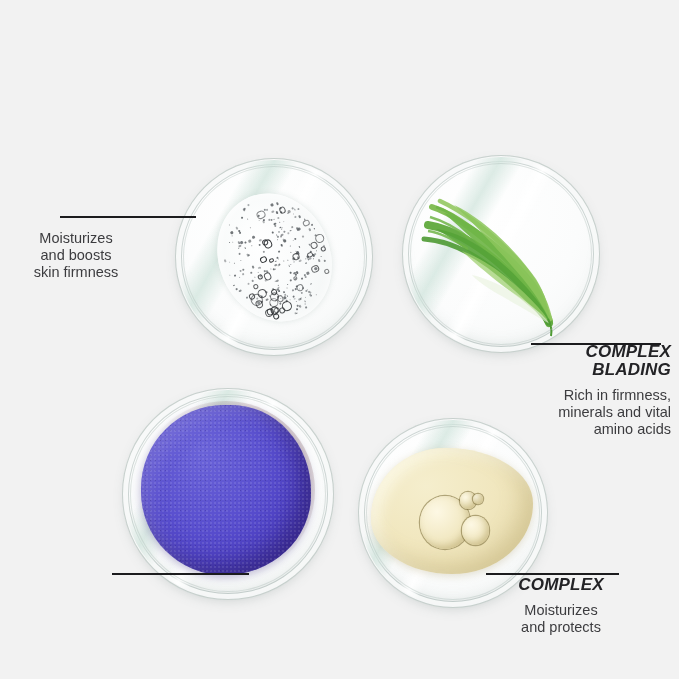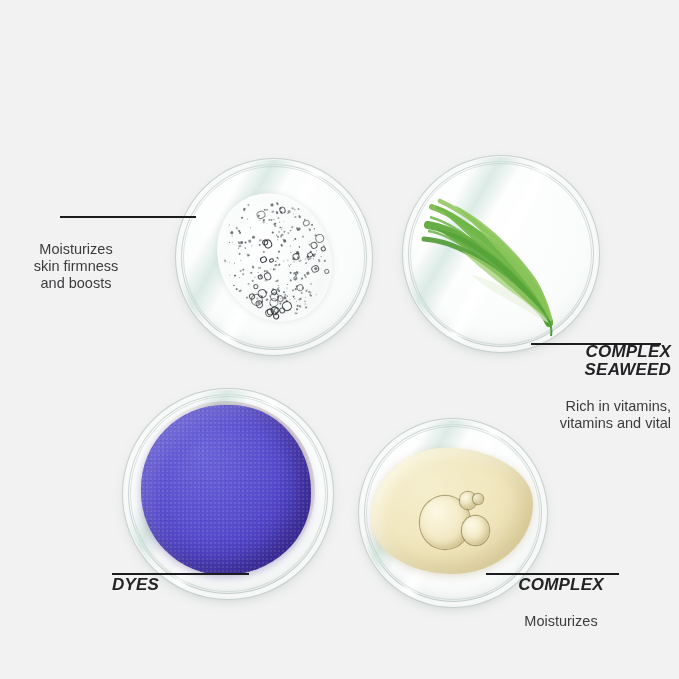"Moisturizes" .callout .desc { margin-top: 19px -> 8px }
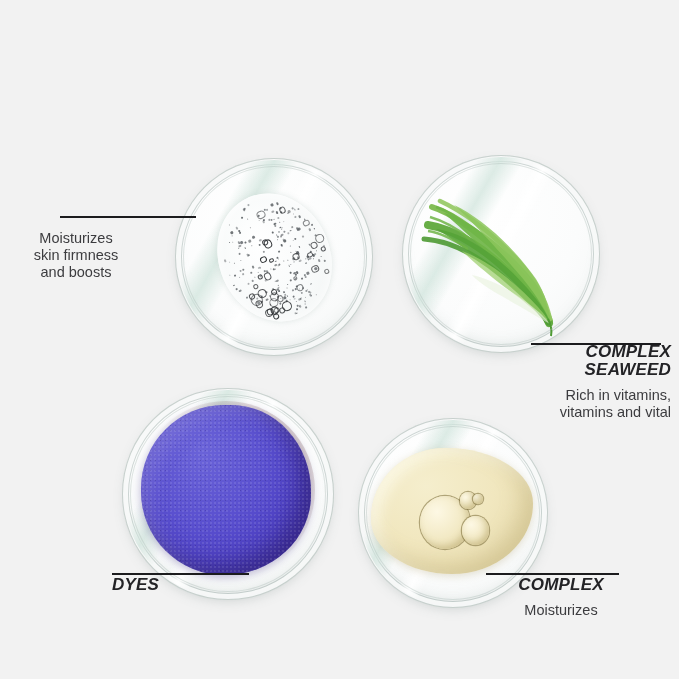"skin firmness" div { order: before "and boosts" -> after "and boosts" }
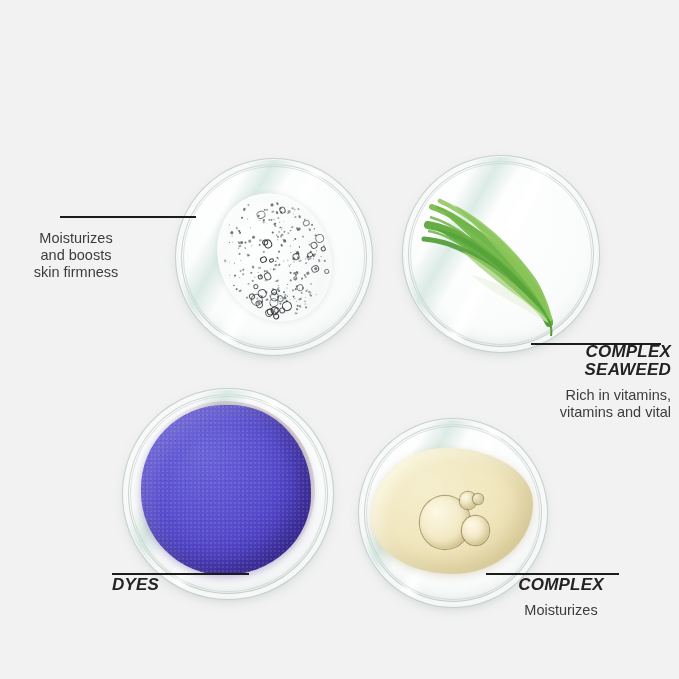"SEAWEED" div { text: SEAWEED -> BLADING }
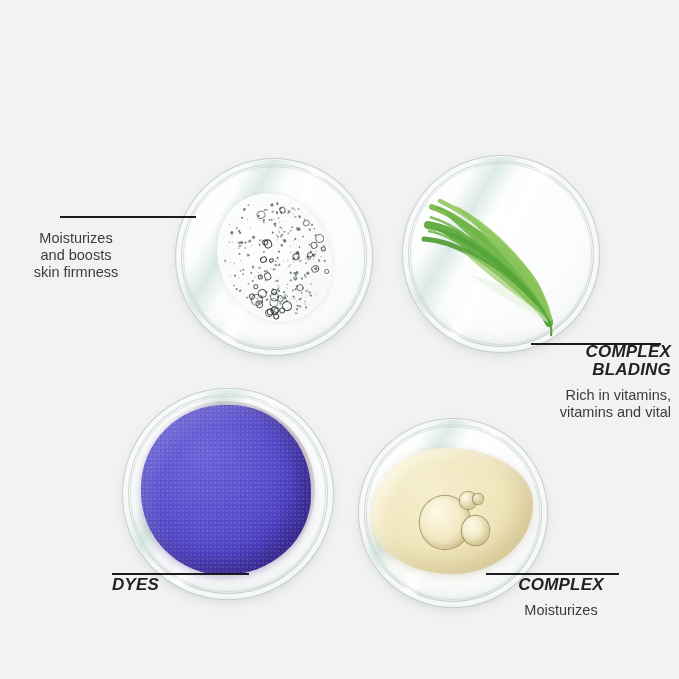"Rich in vitamins," div { text: vitamins -> firmness }
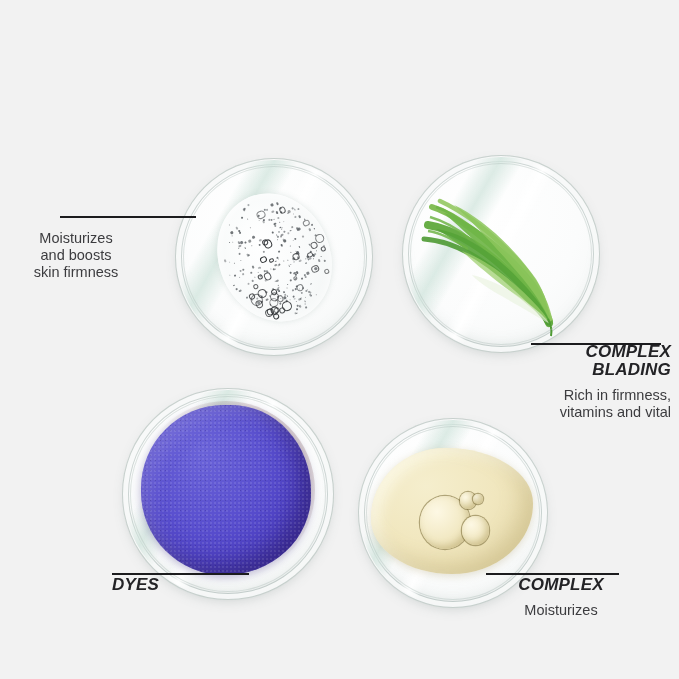"vitamins and vital" div { text: vitamins -> minerals }
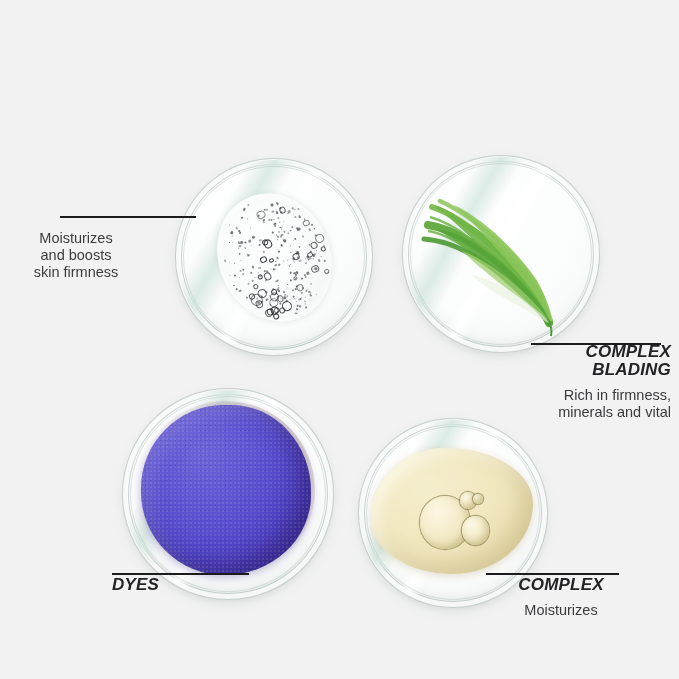"amino acids" div { html: none -> <div>amino acids</div> }
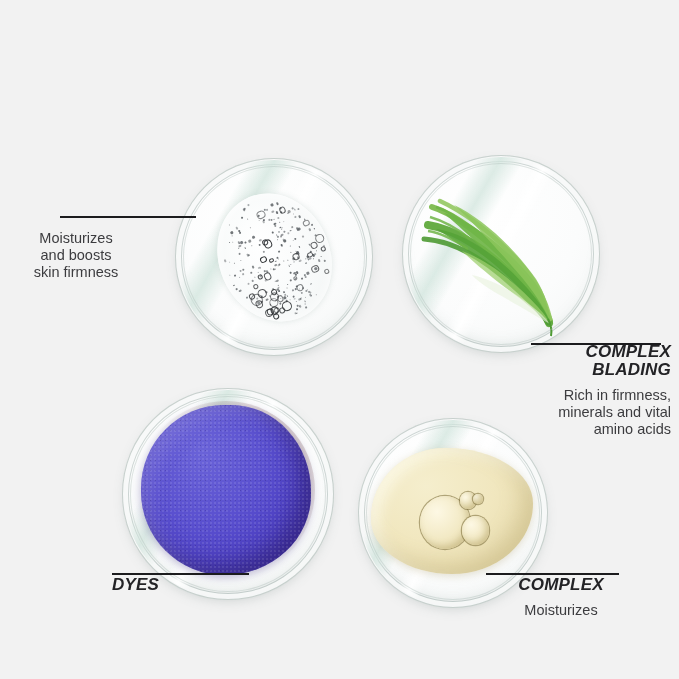"DYES" div.callout { html: <div> <div> <div>DYES</div> </div> </div> -> none }
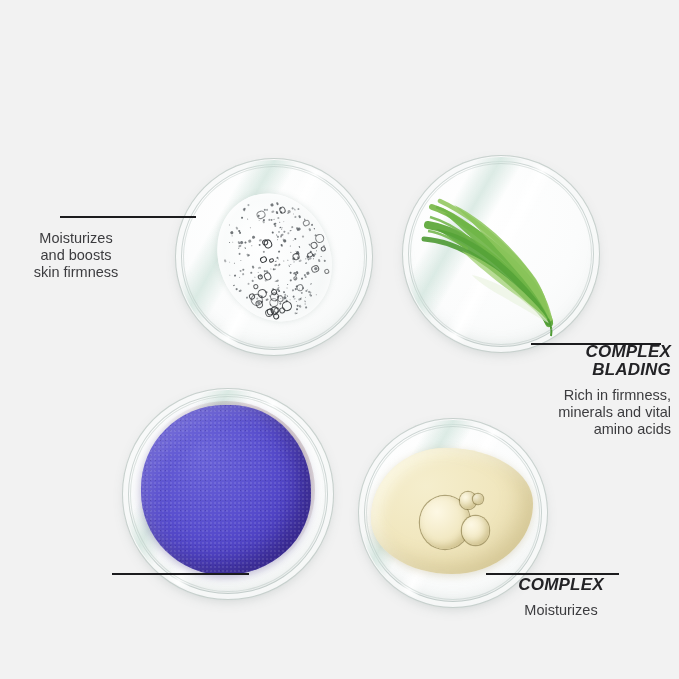"and protects" div { html: none -> <div>and protects</div> }
